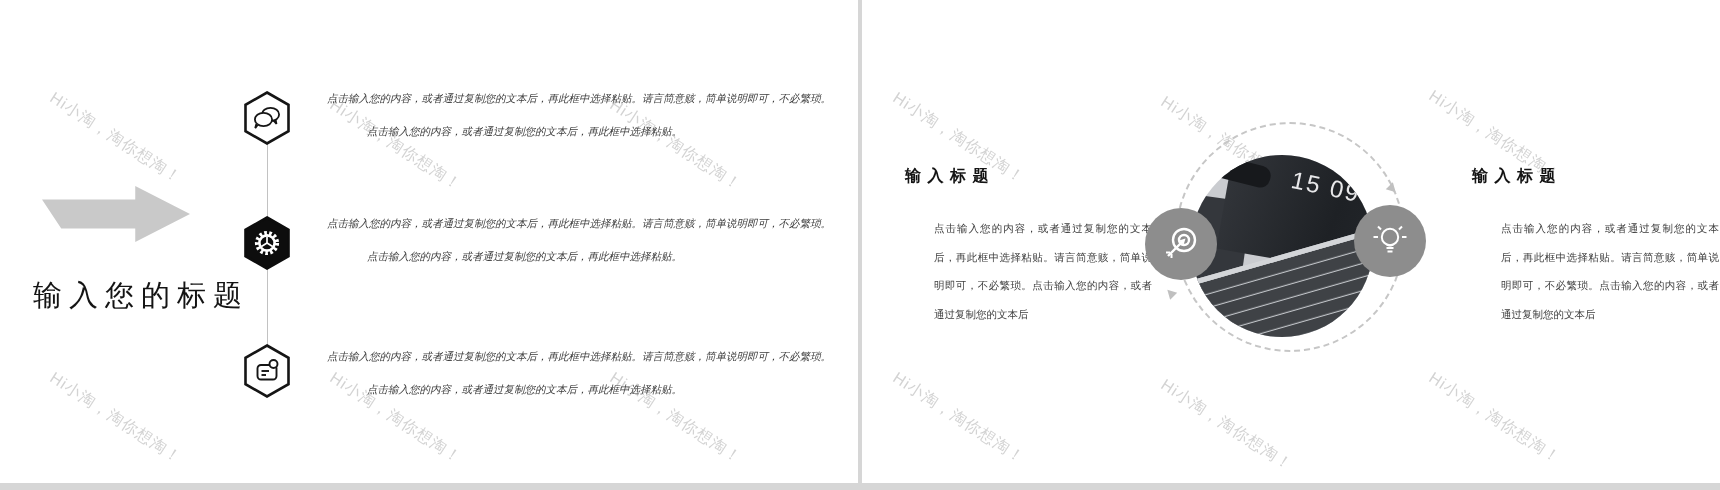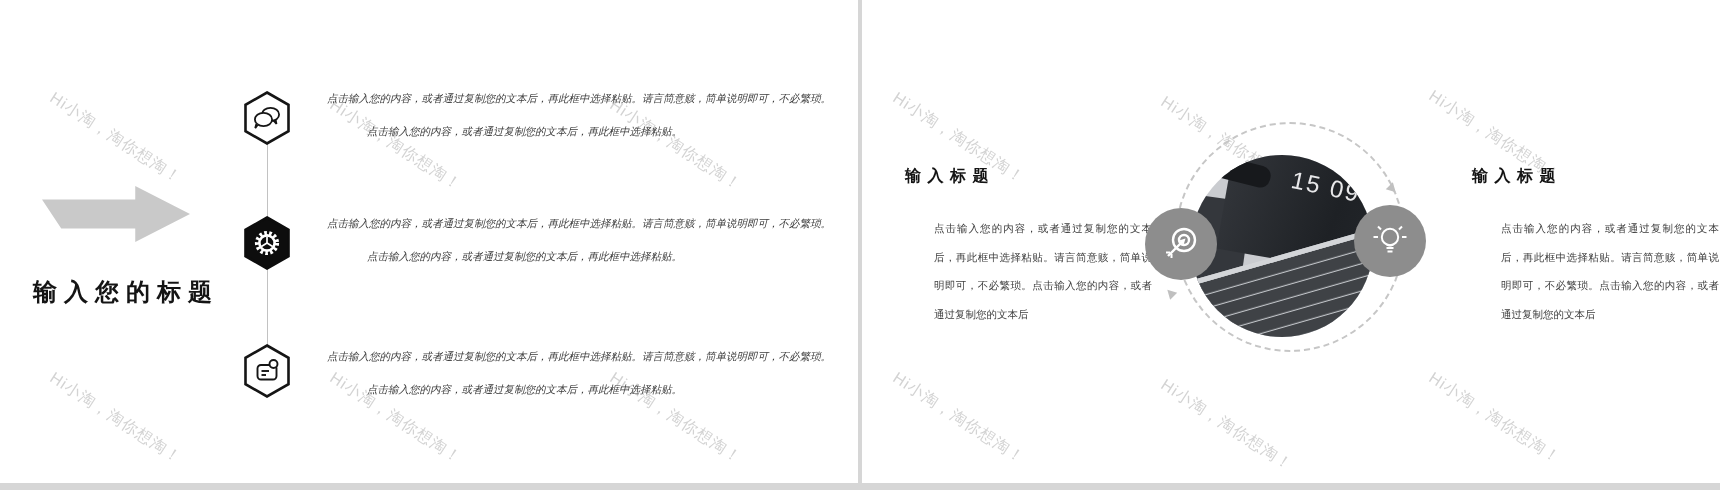"输入您的标题" .left-title { font-size: 24px -> 29px; font-weight: bold -> normal }
